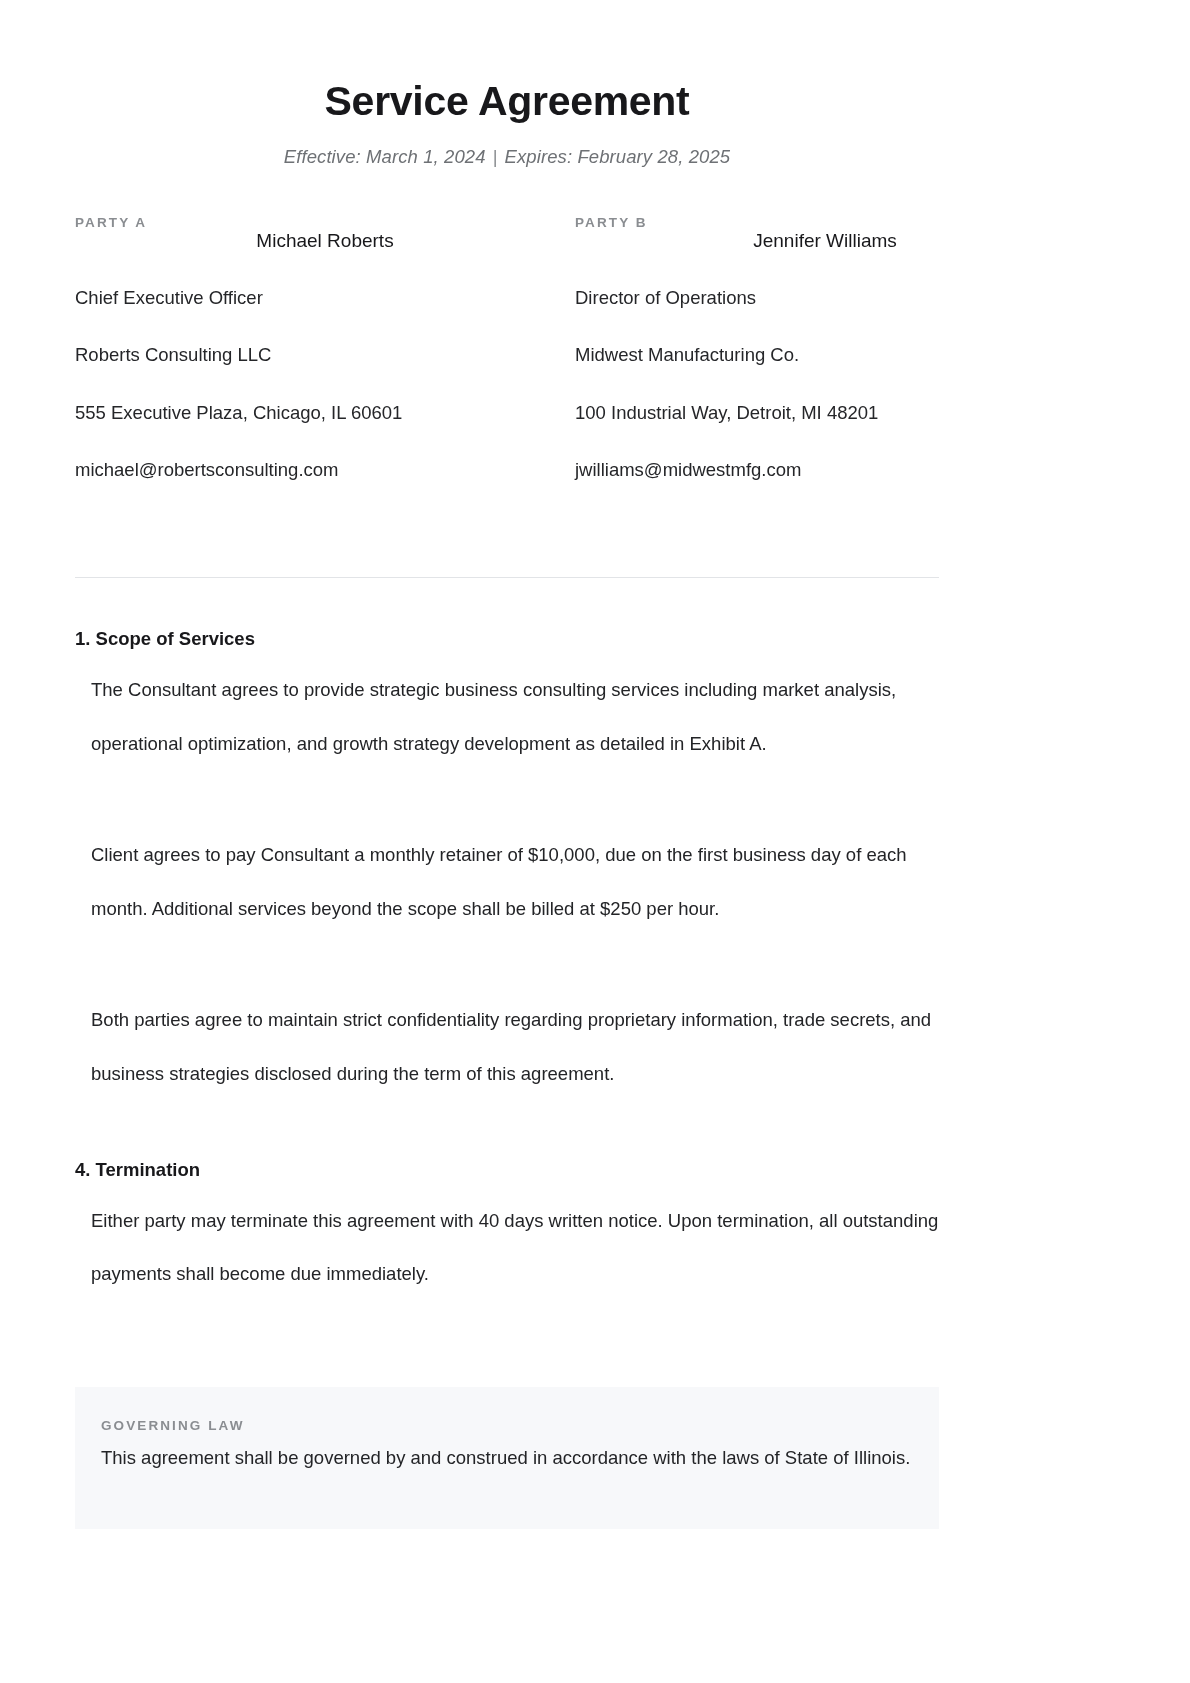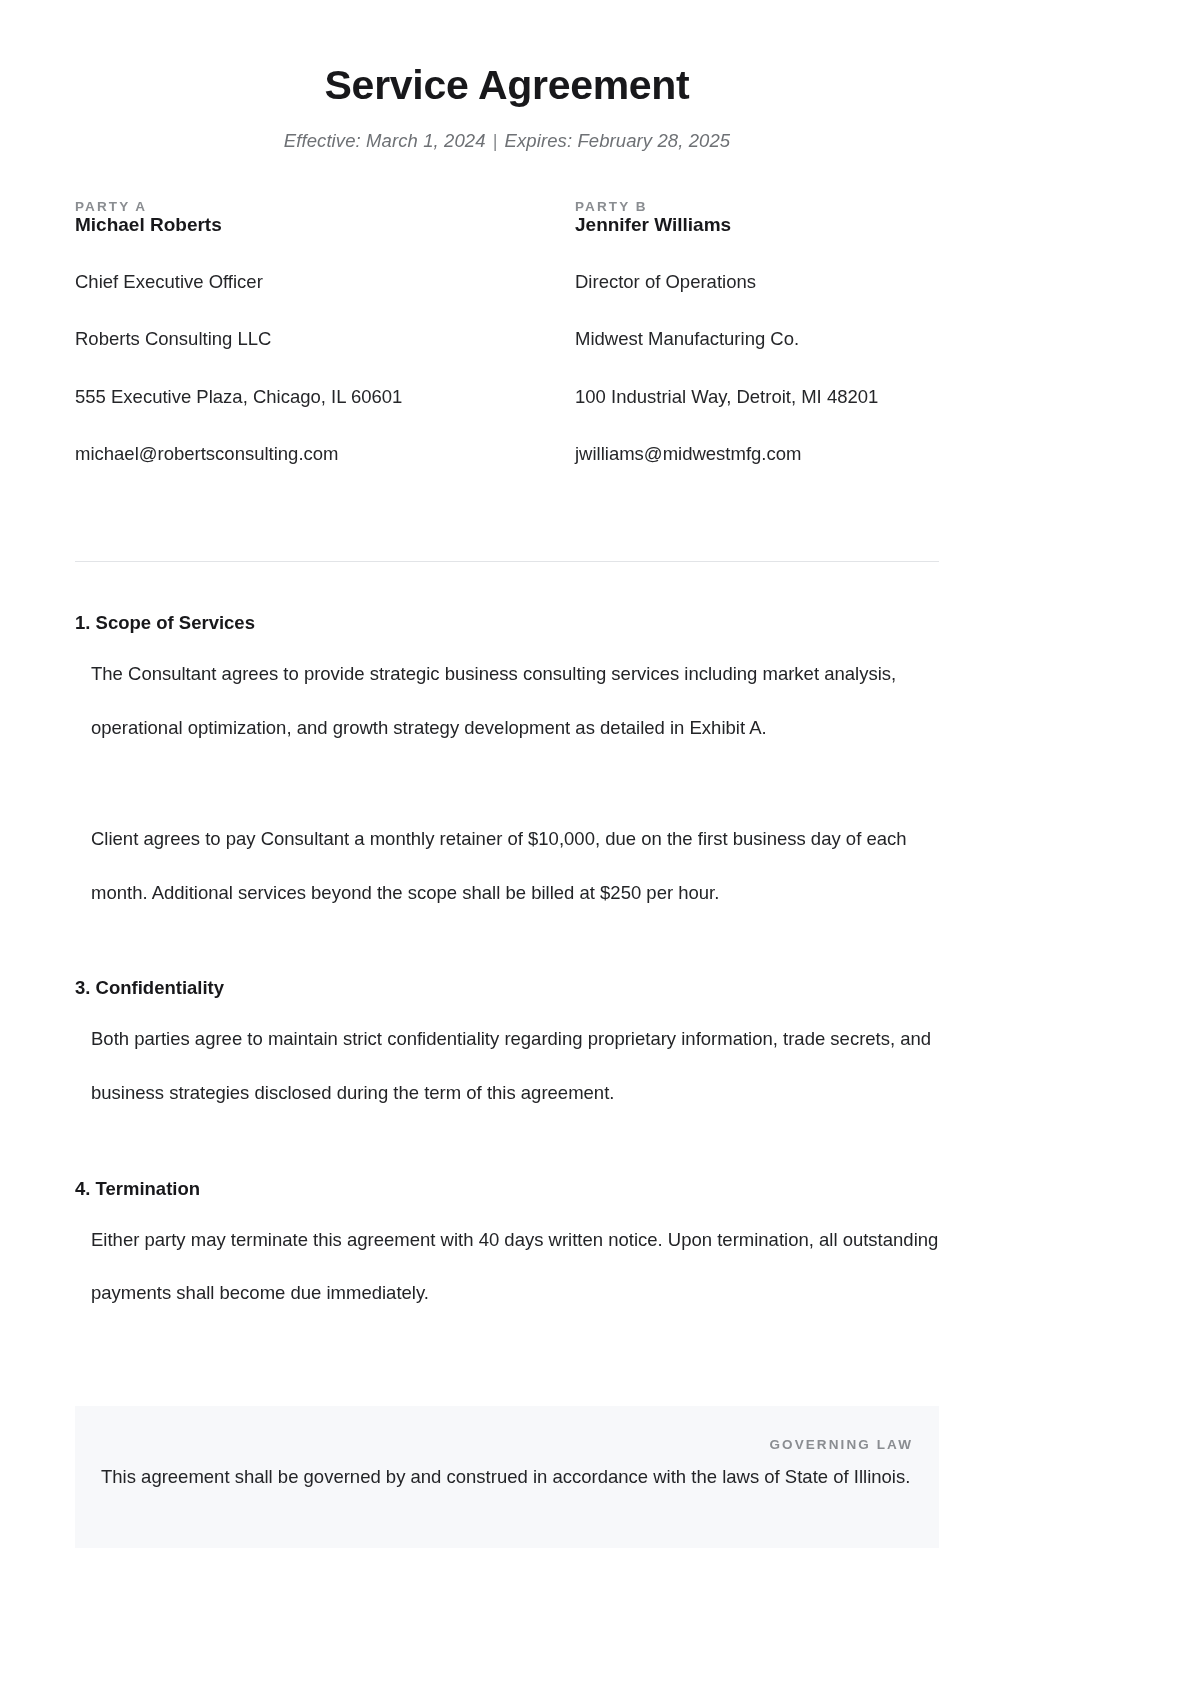"Service Agreement" .page { padding: 0 75px -> 16px 75px }
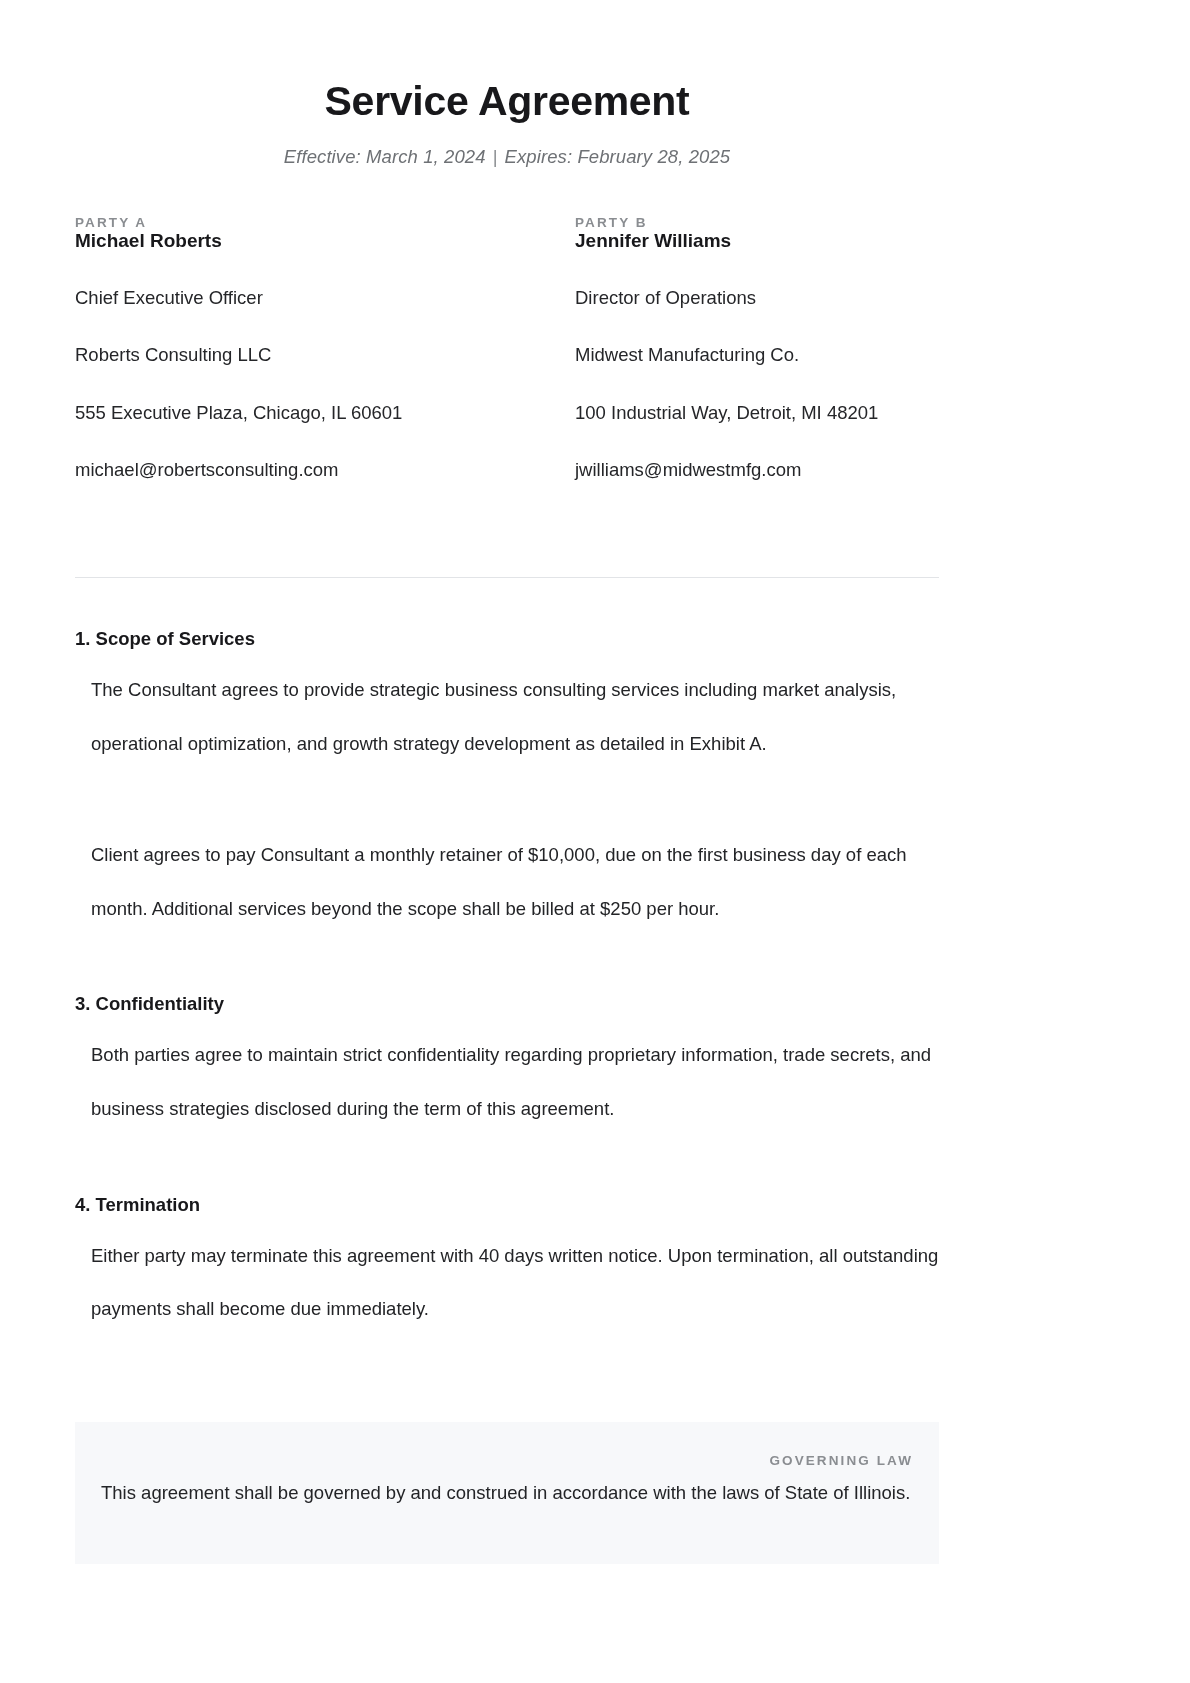"Michael Roberts" .party-name { font-weight: bold -> normal; text-align: none -> center }
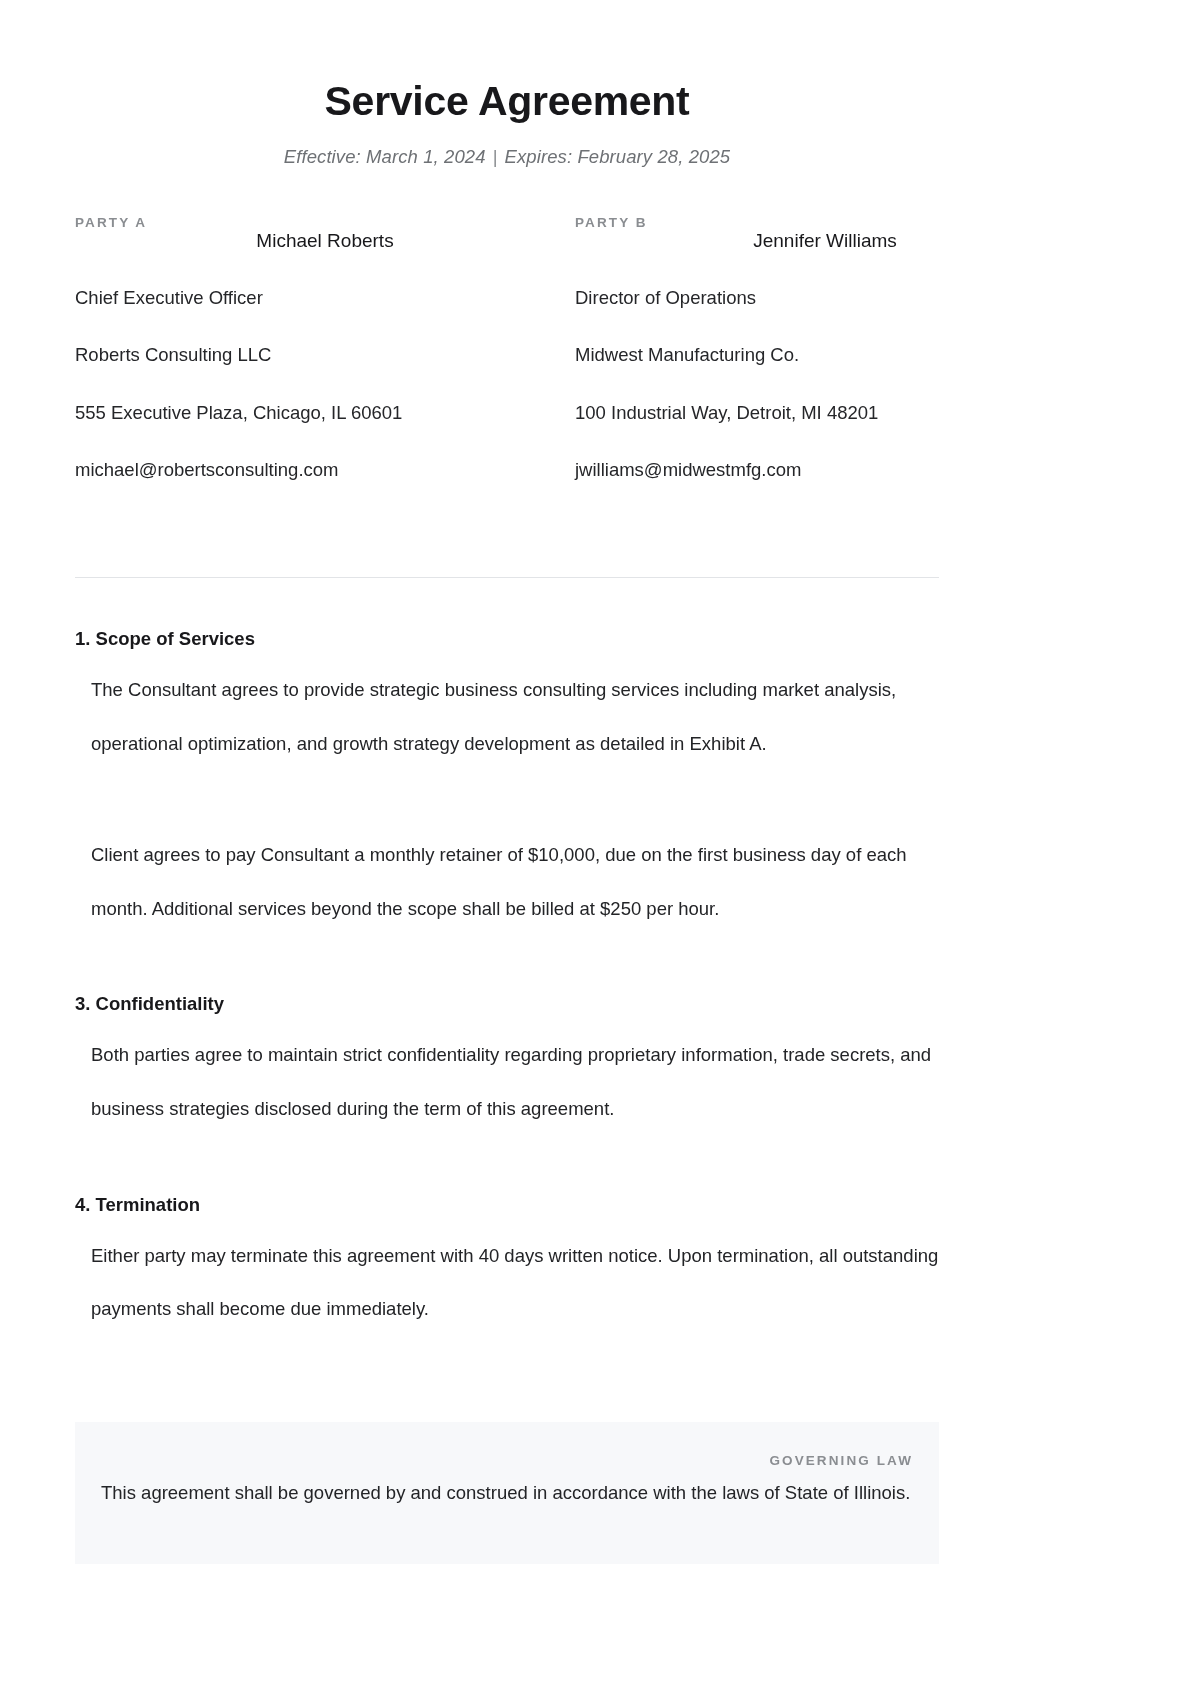"3. Confidentiality" div.clause-title { html: <div>3. Confidentiality</div> -> none }
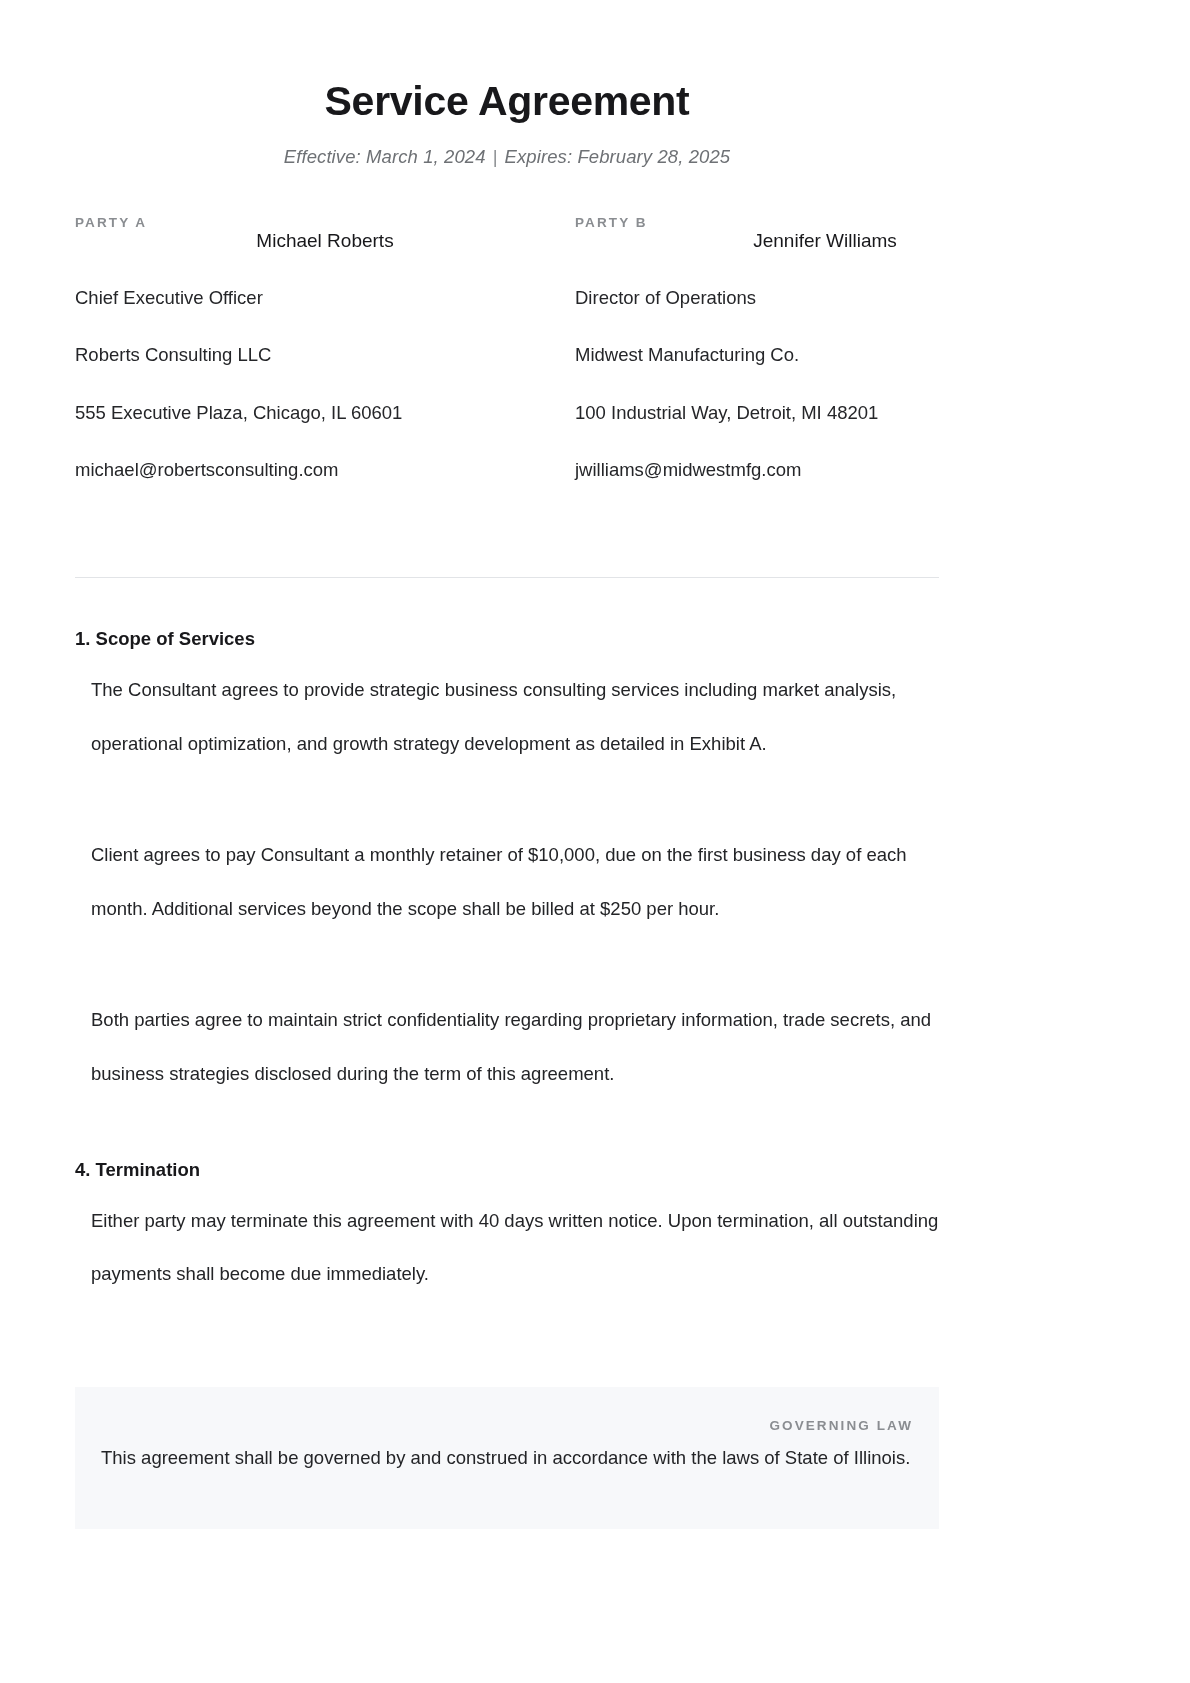"GOVERNING LAW" .governing-label { text-align: right -> none }
